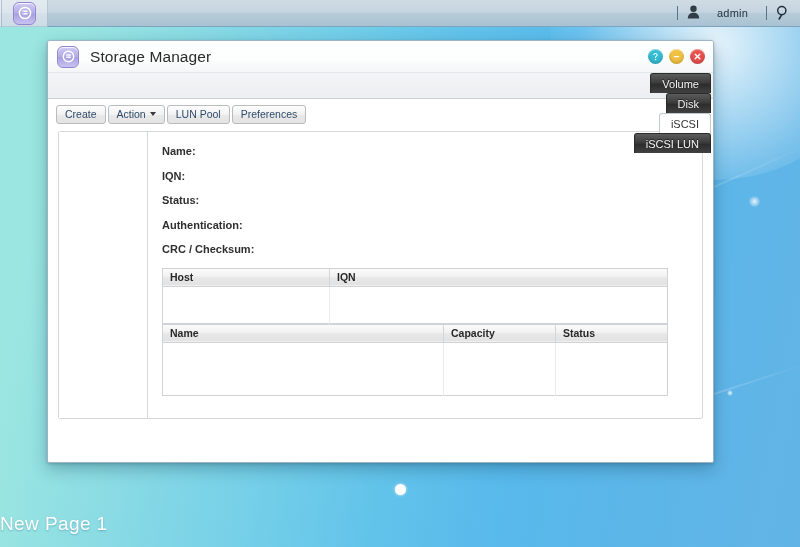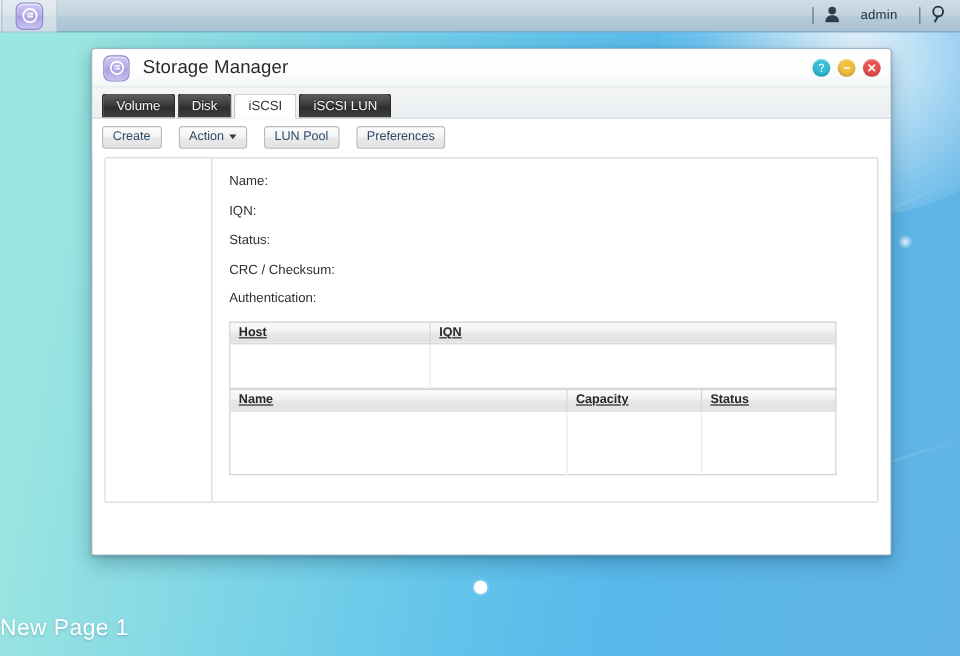"Storage Manager" #window { left: 76px -> 47px }
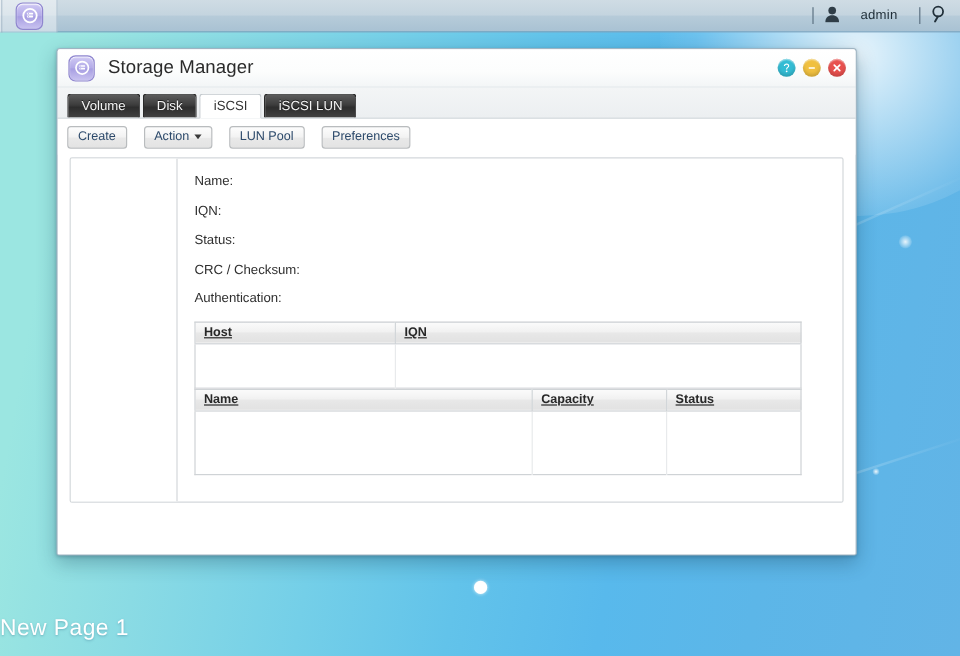"Volume" #tabstrip { flex-direction: none -> column }
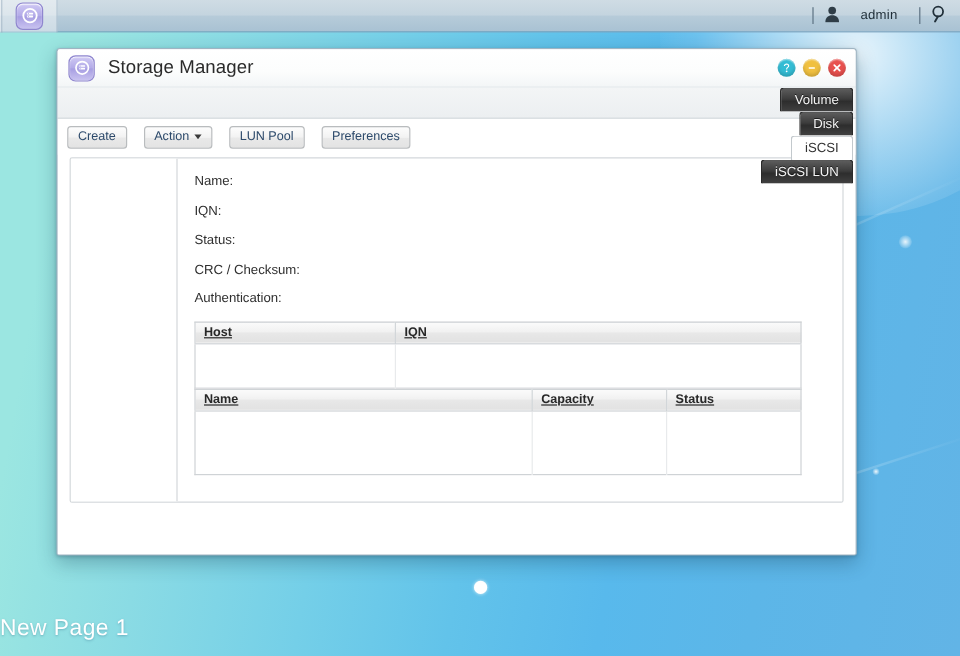"Create" #toolbar { gap: 14px -> 2px }
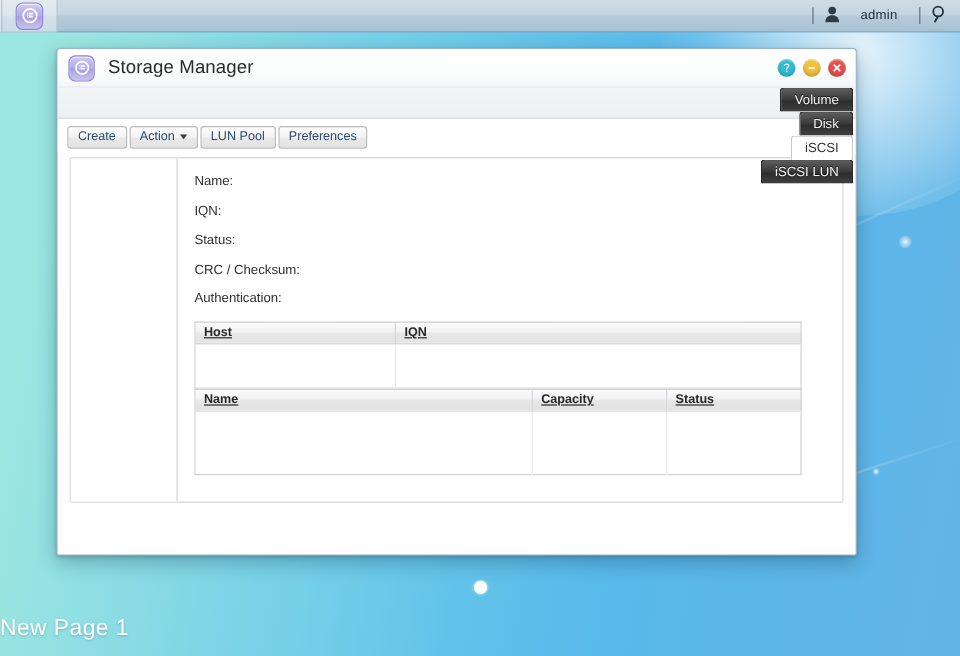"Name:" .field-row { font-weight: normal -> bold }
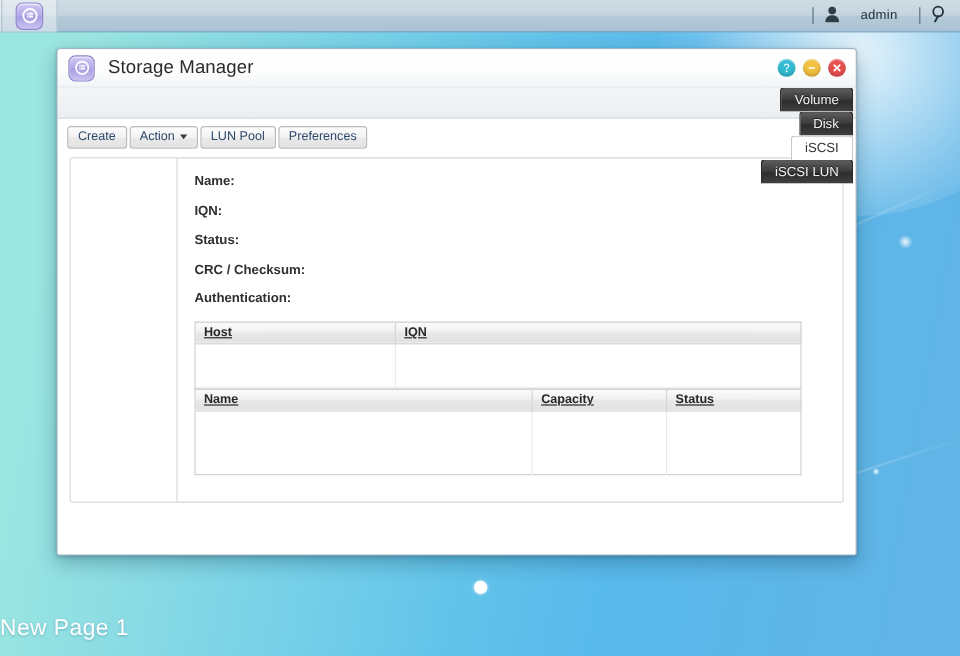"CRC / Checksum:" div.field-row { order: before "Authentication:" -> after "Authentication:" }
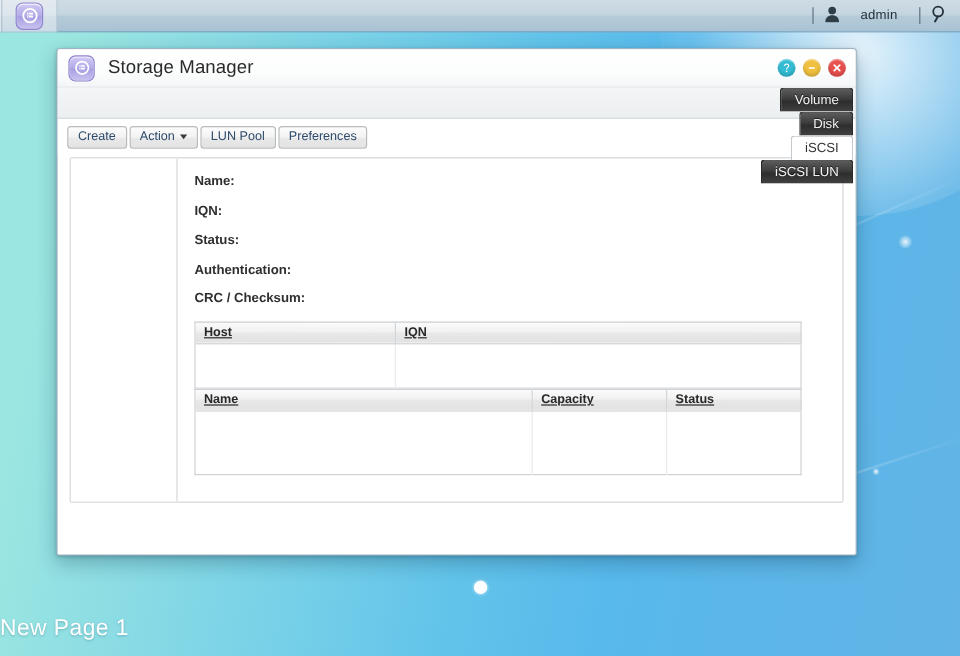"Host" table.grid thead th { text-decoration: underline -> none }
